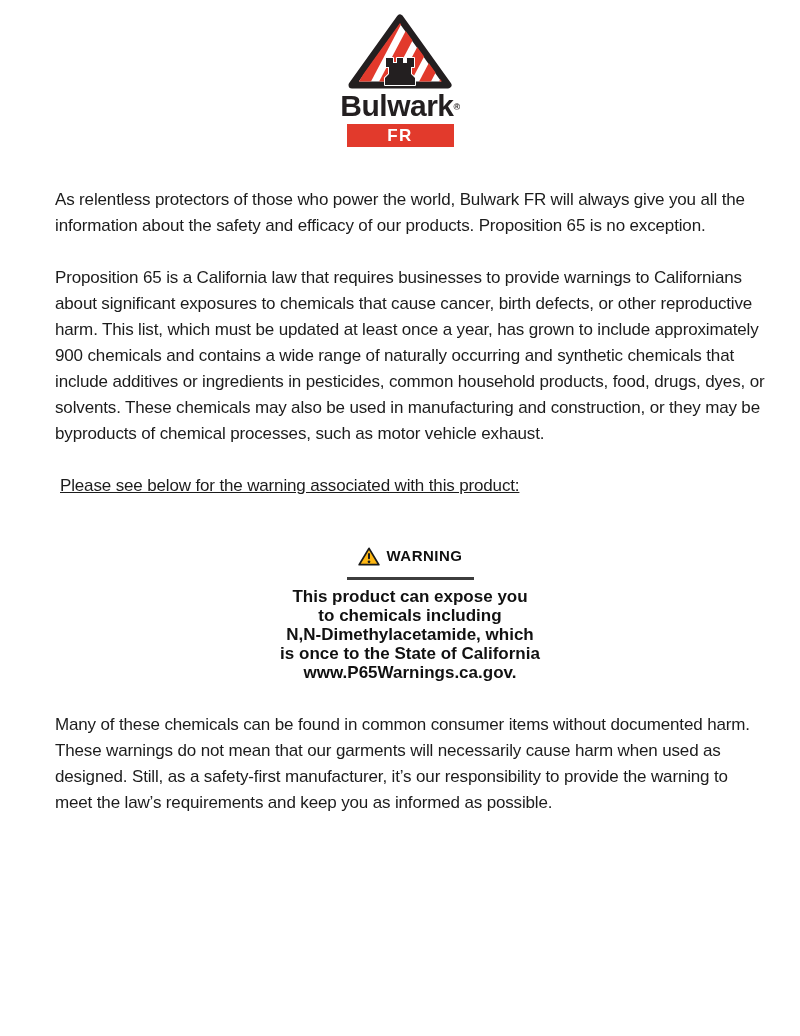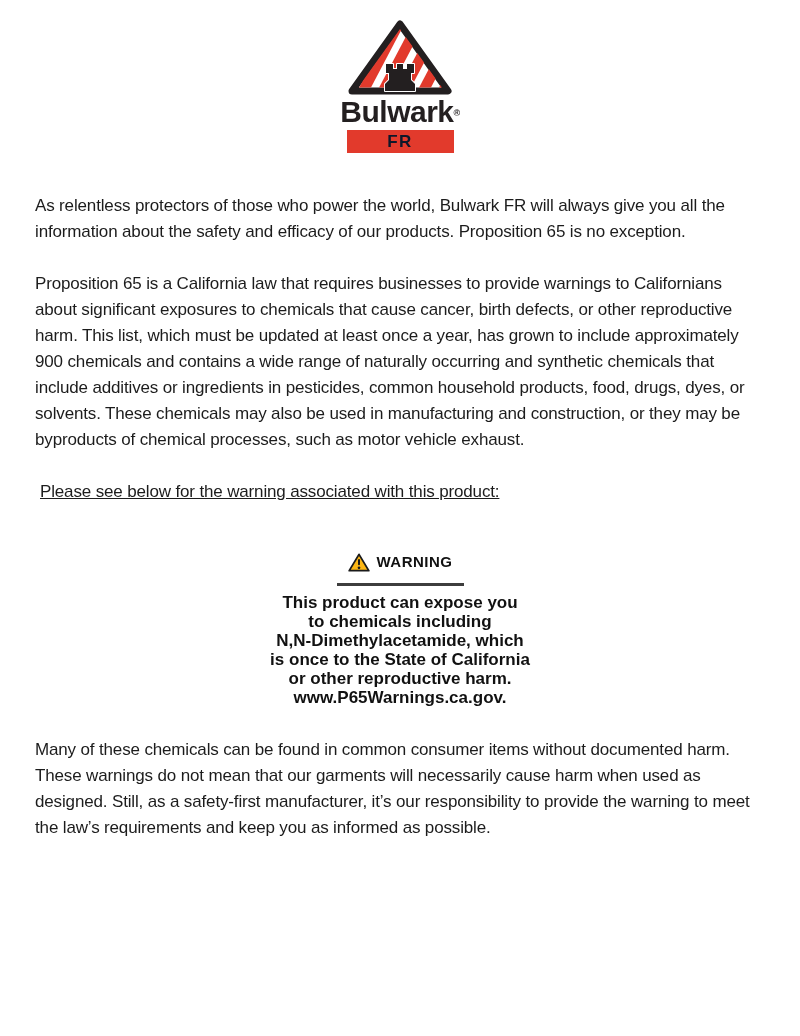"Bulwark®" .logo { padding-top: 19px -> 13px }
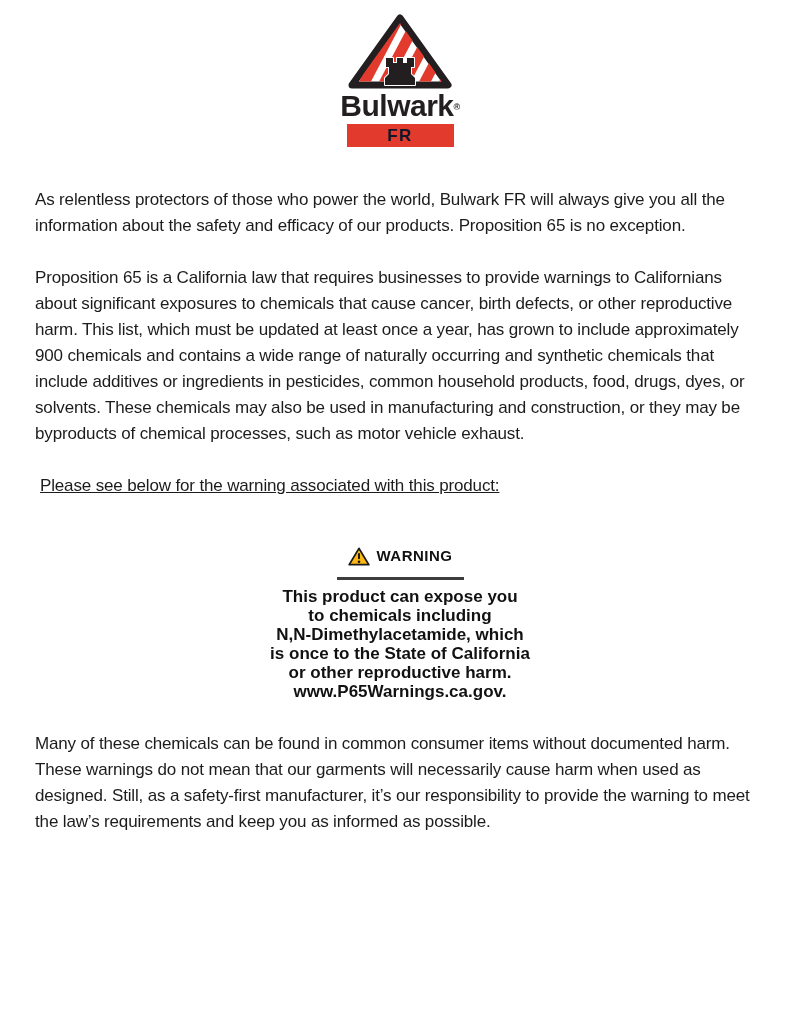"FR" .fr-box { color: #0f172a -> #ffffff }
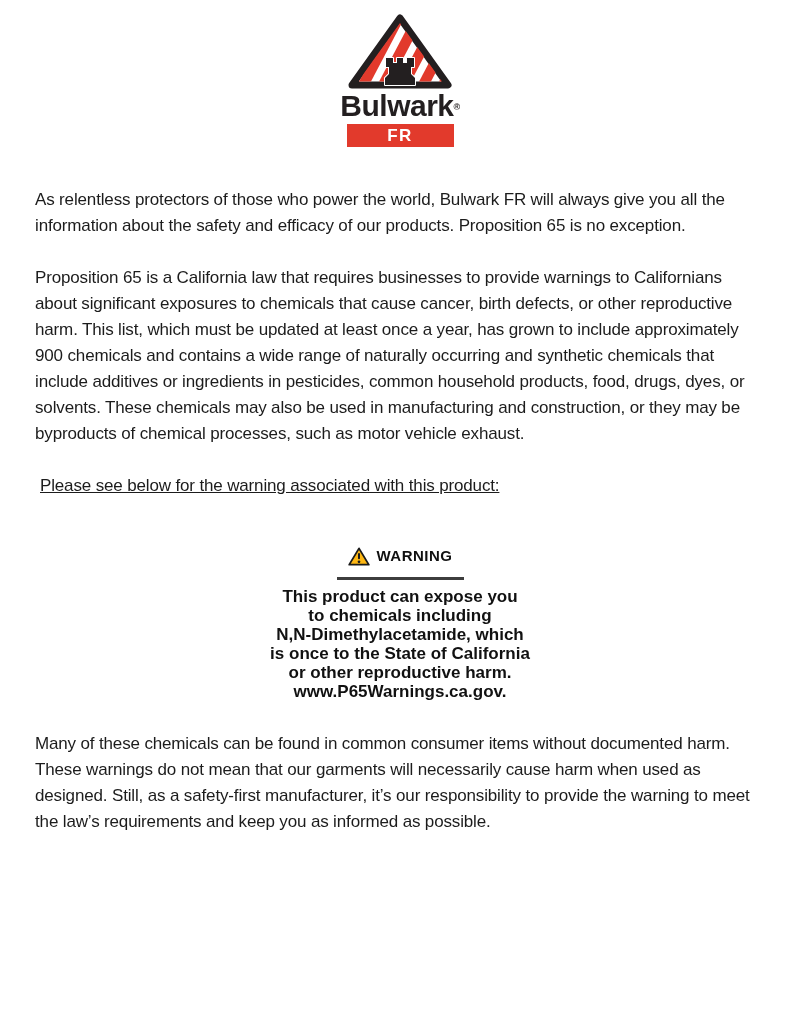"As relentless protectors of those" .content { margin-left: none -> 20px }
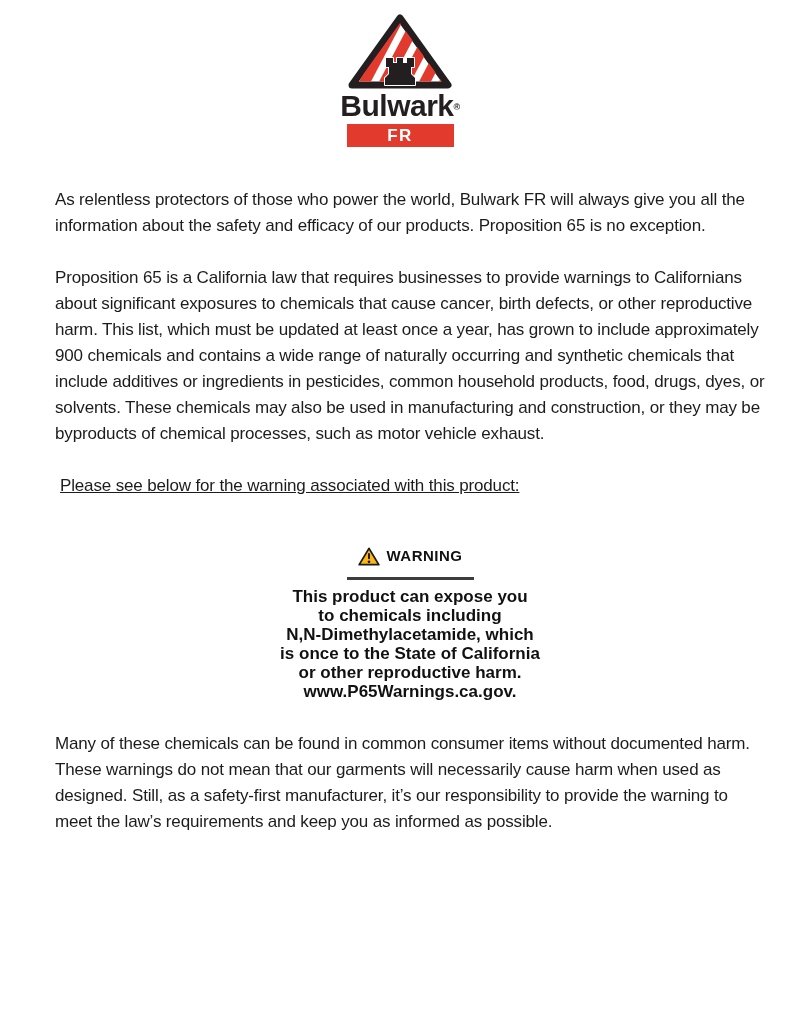"or other reproductive harm." div { html: <div>or other reproductive harm.</div> -> none }
